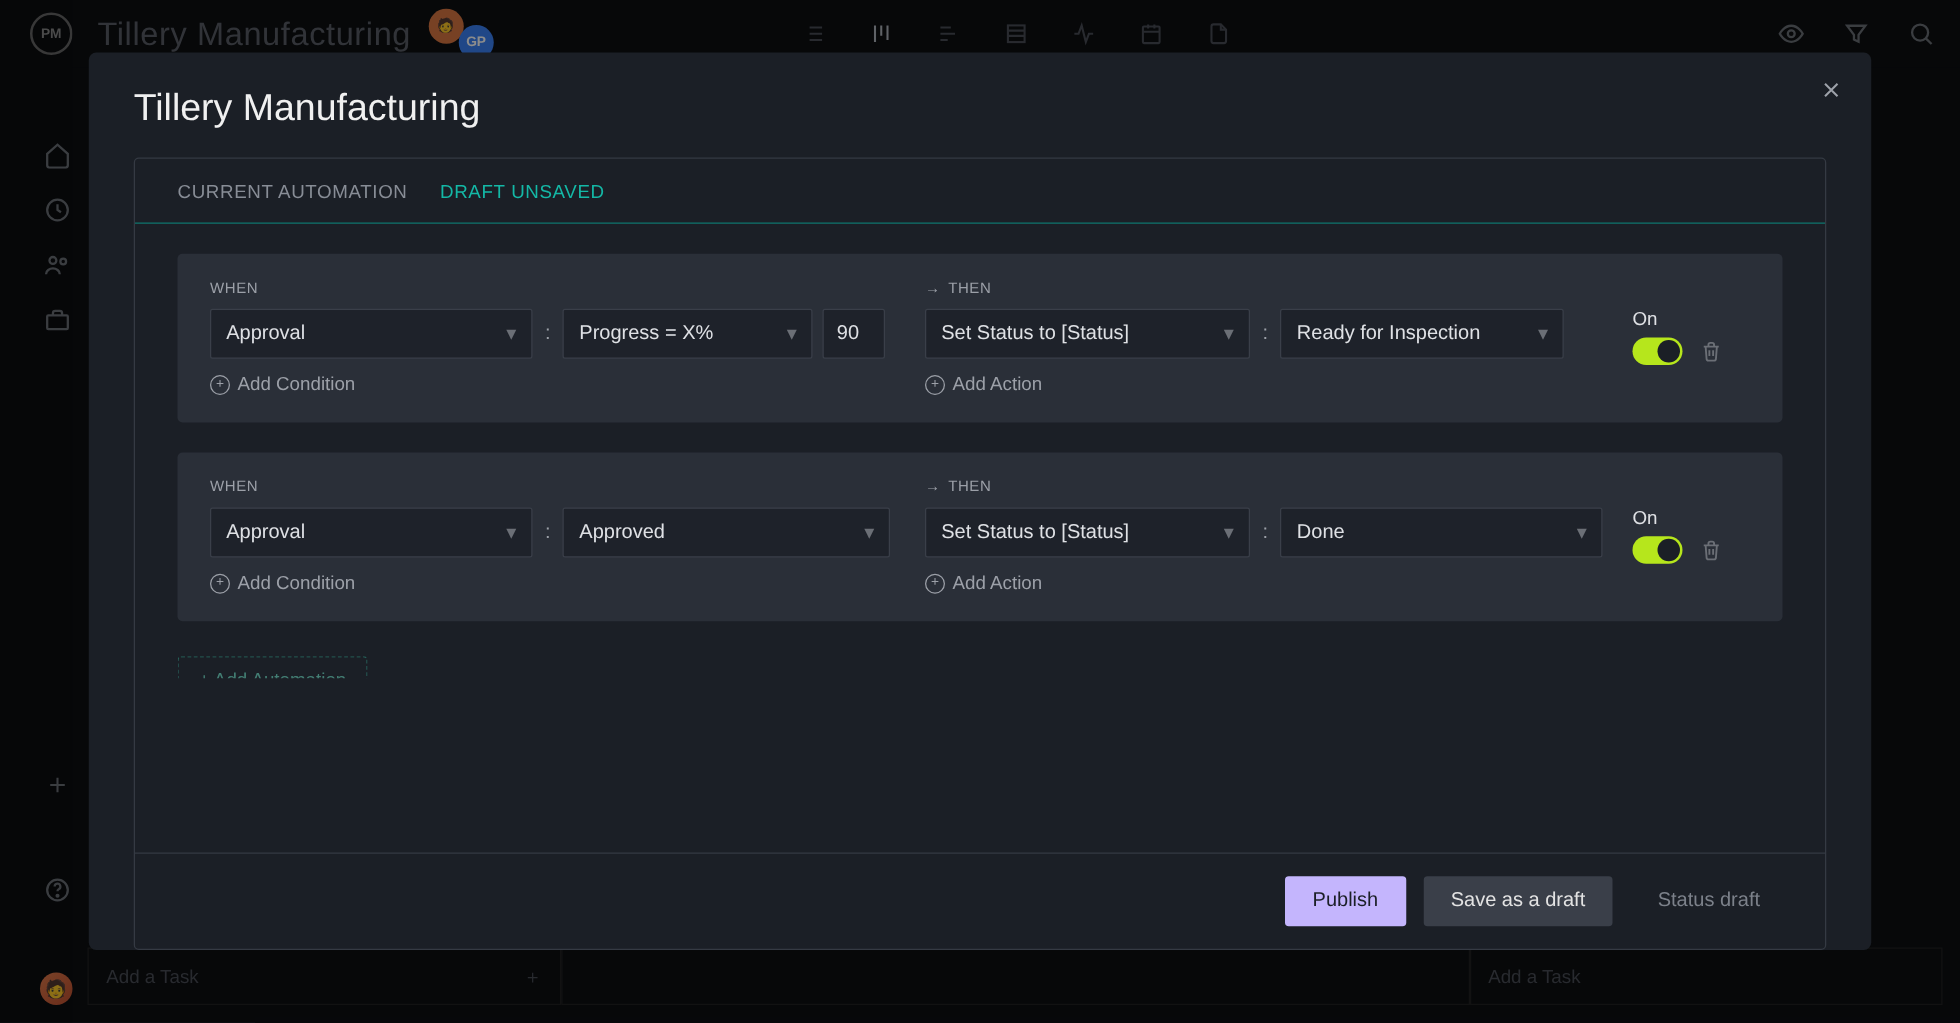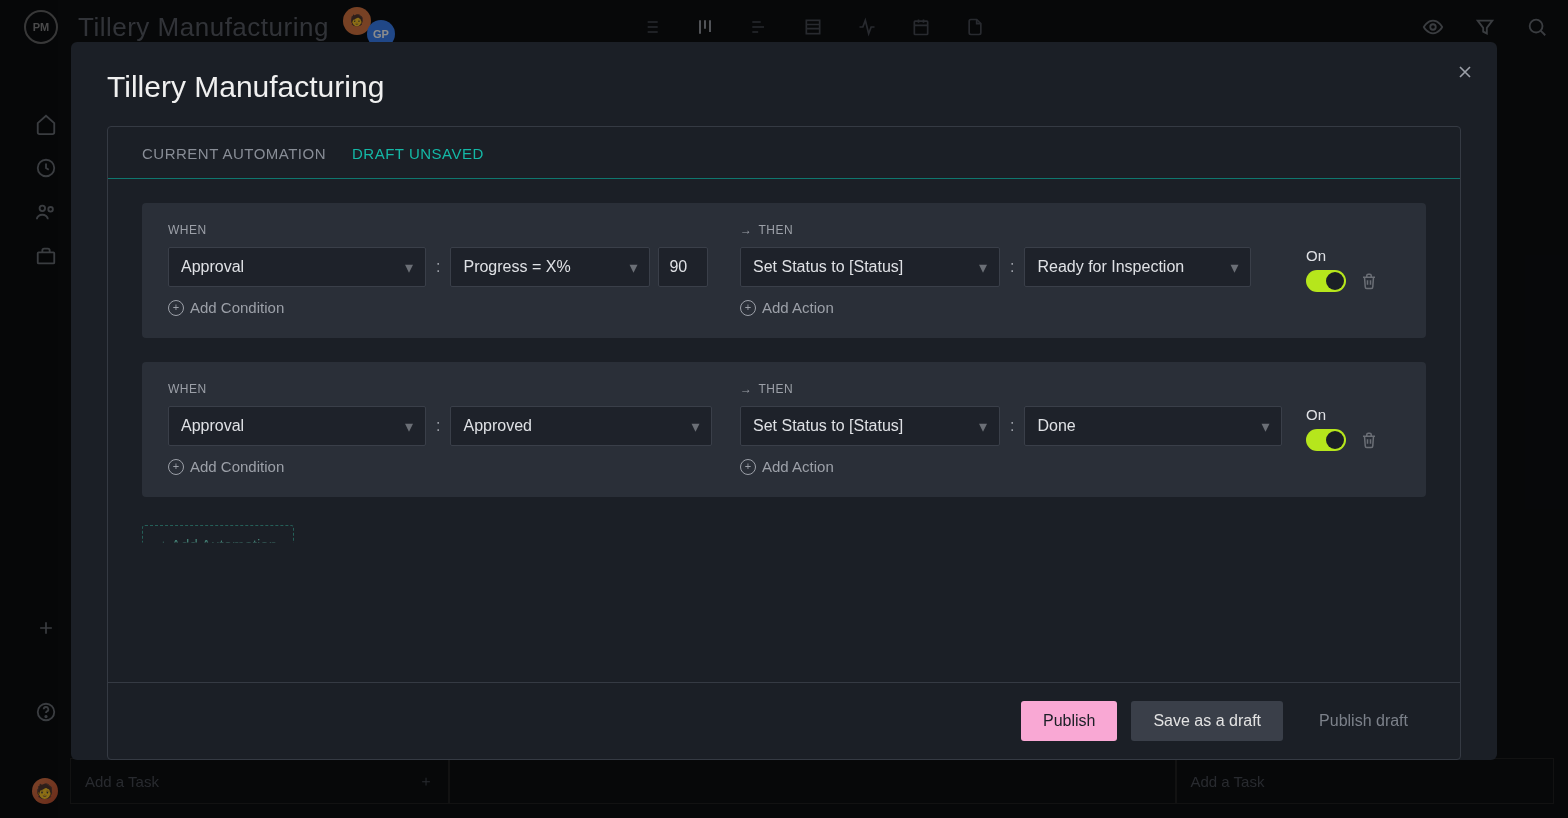"Publish" .btn-primary { background: #f9a8d4 -> #c4b5fd }
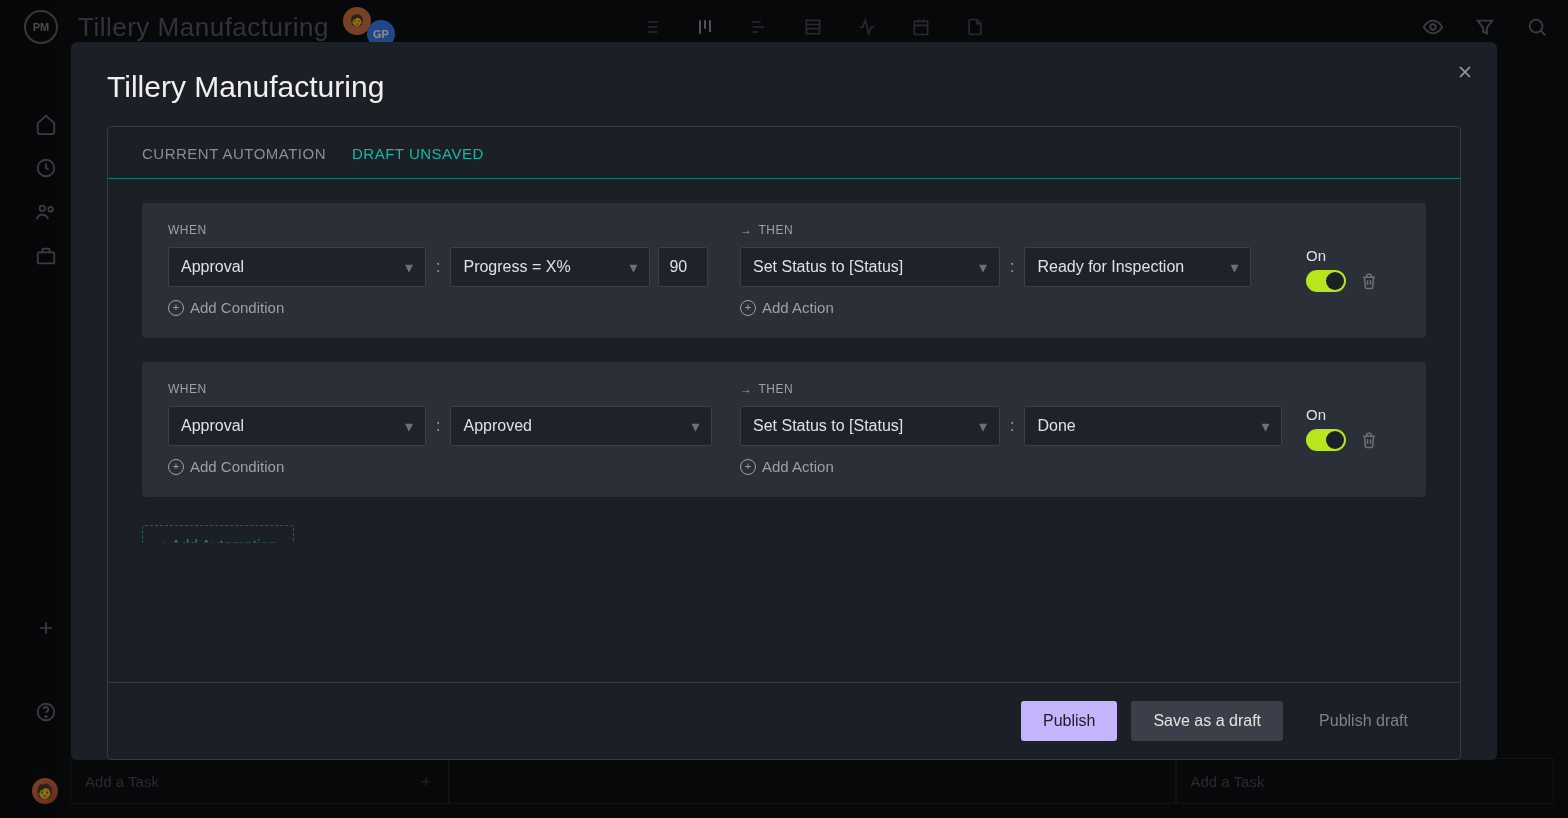"Publish draft" button.btn { text: Publish -> Status }
